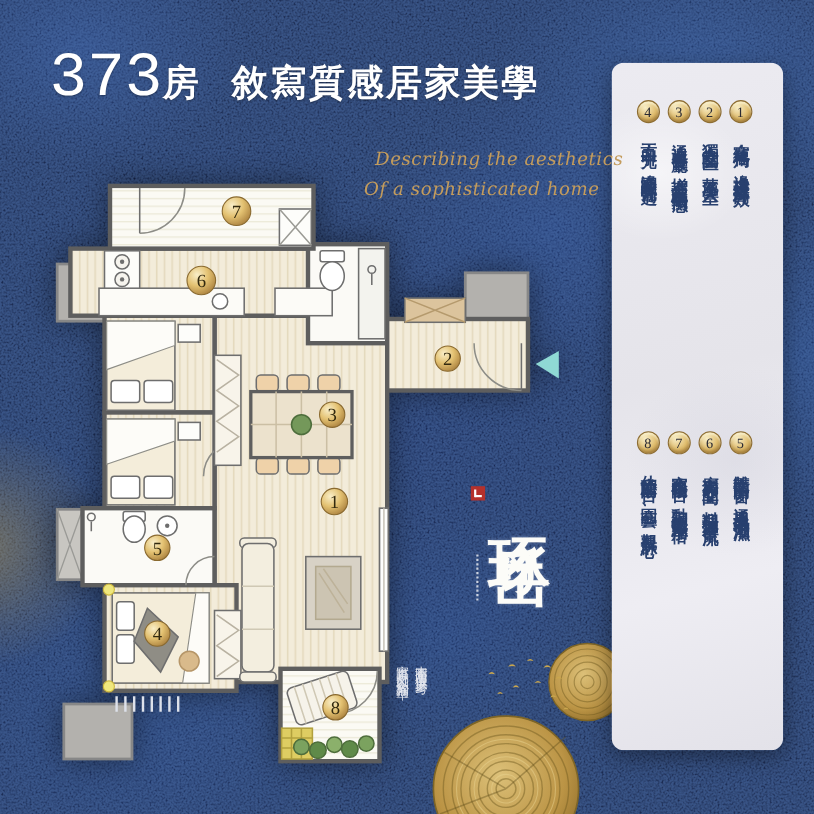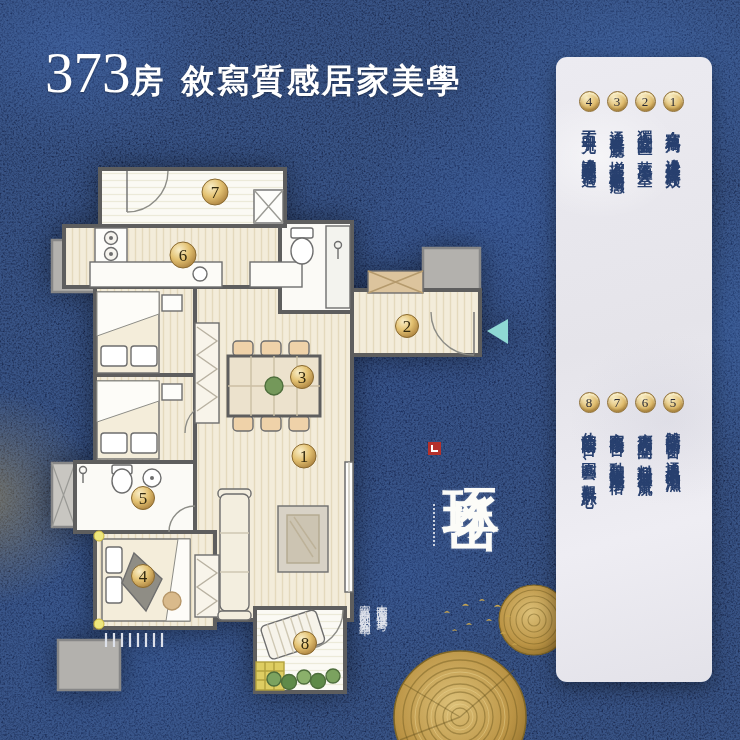"37" .tnum { font-family: Liberation Serif, serif -> Liberation Mono, monospace }
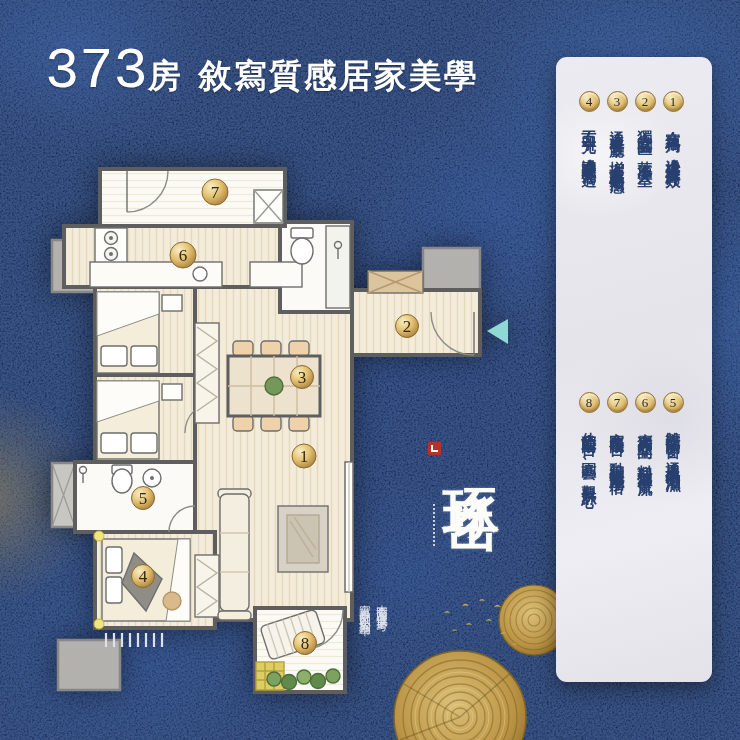"敘寫質感居家美學" .tgap { margin-left: 16px -> 28px }
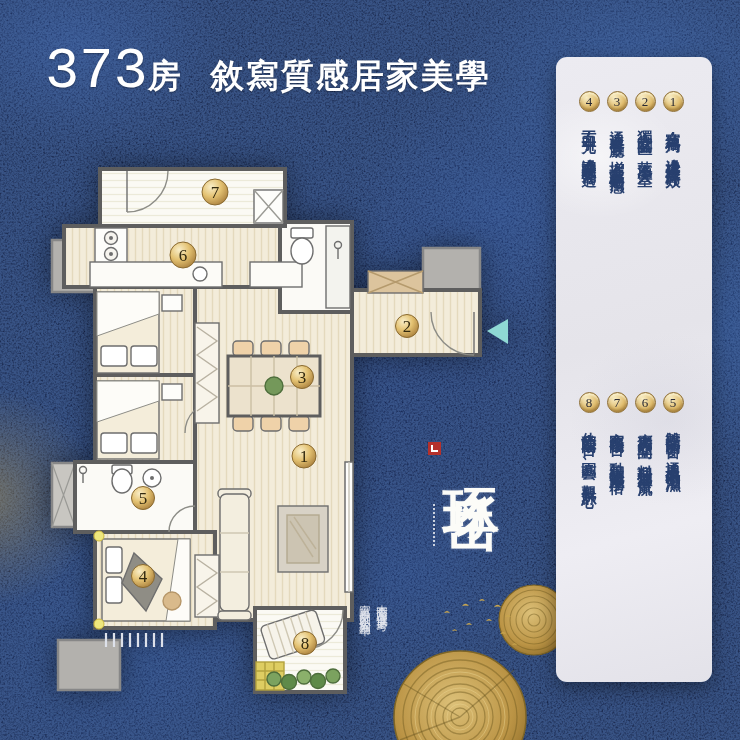"Describing the aesthetics" div.script-en { html: none -> <div> <div>Describing the aesthetics</div> <div>Of a sophisticated home</div> </div> }
